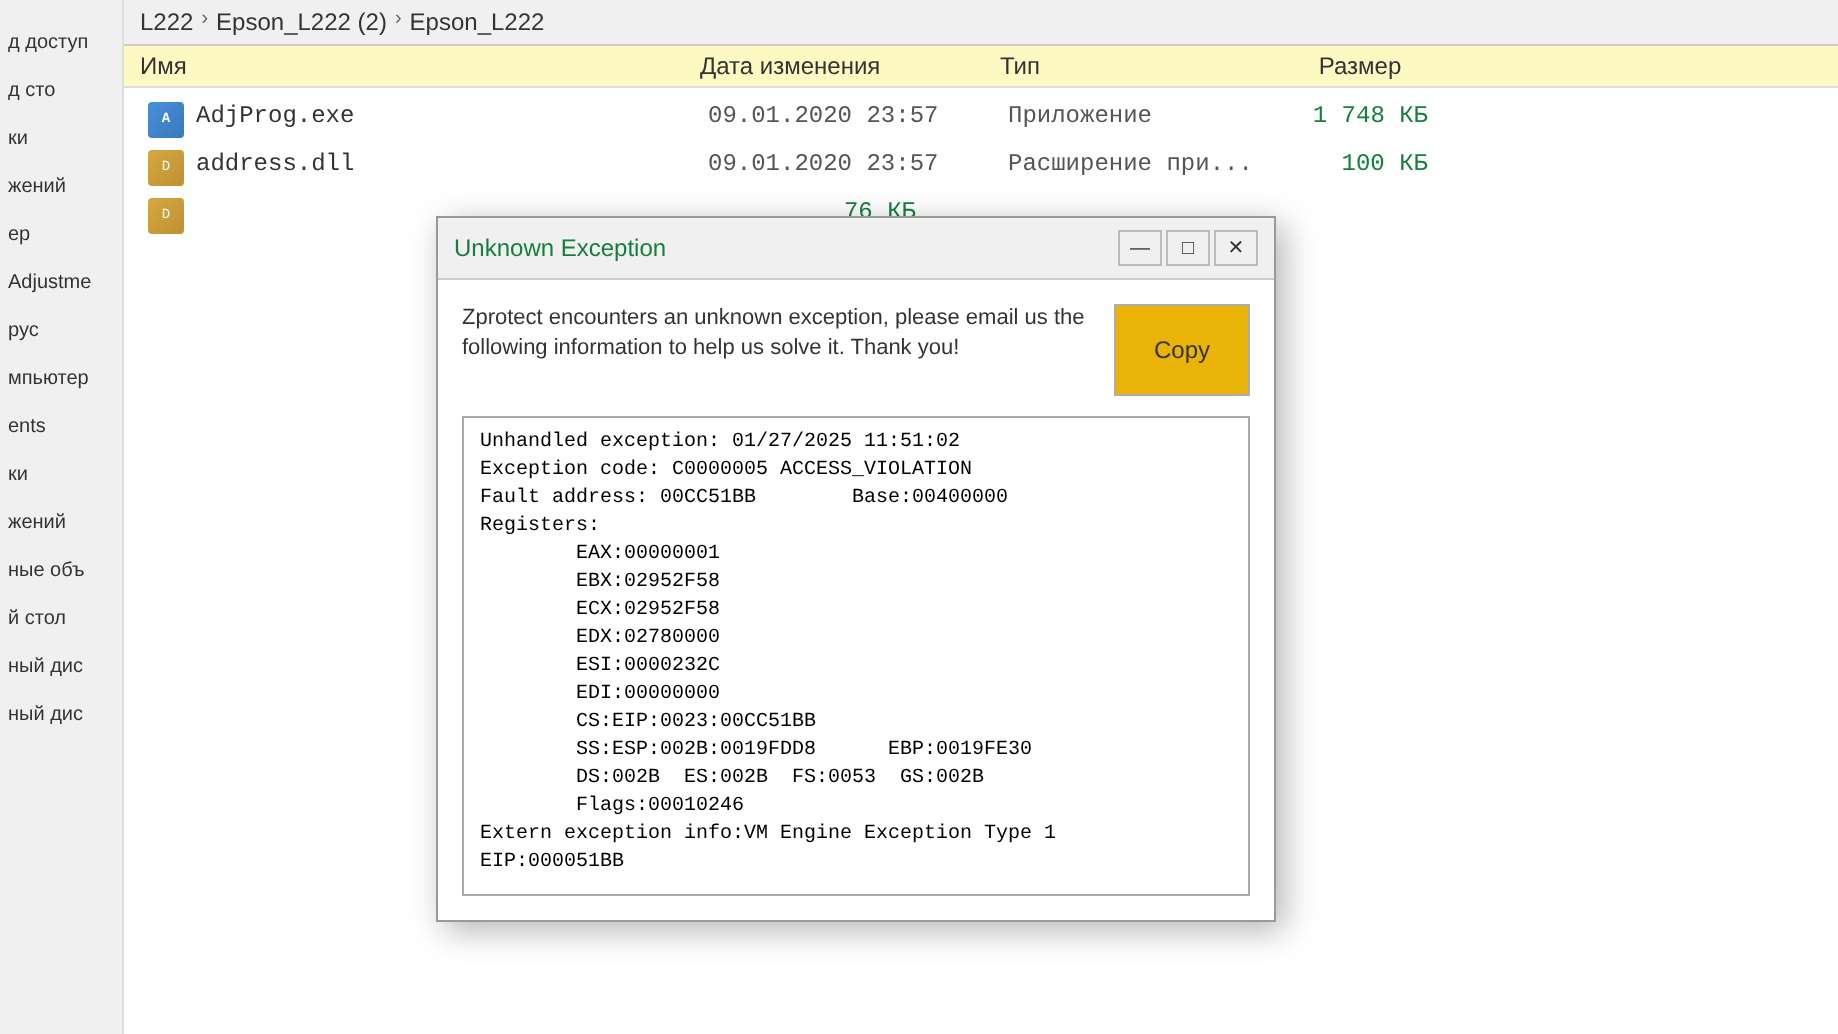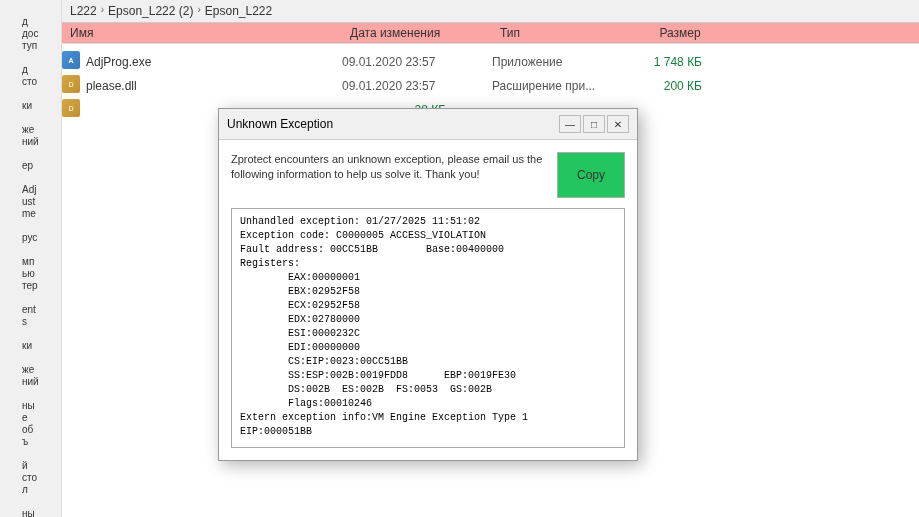"д доступ" .sidebar-item { padding: 6px 22px -> 6px 4px }
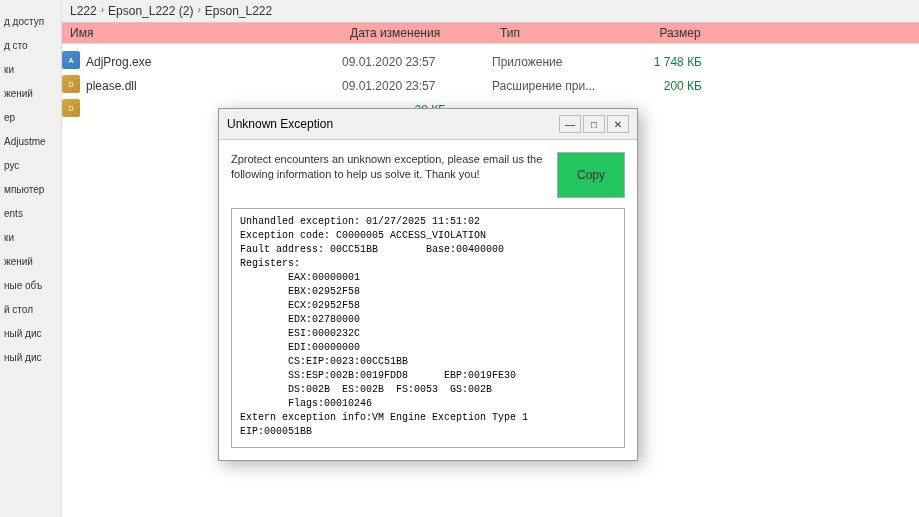"Имя" .col-headers { background: #fca5a5 -> #fef9c3 }
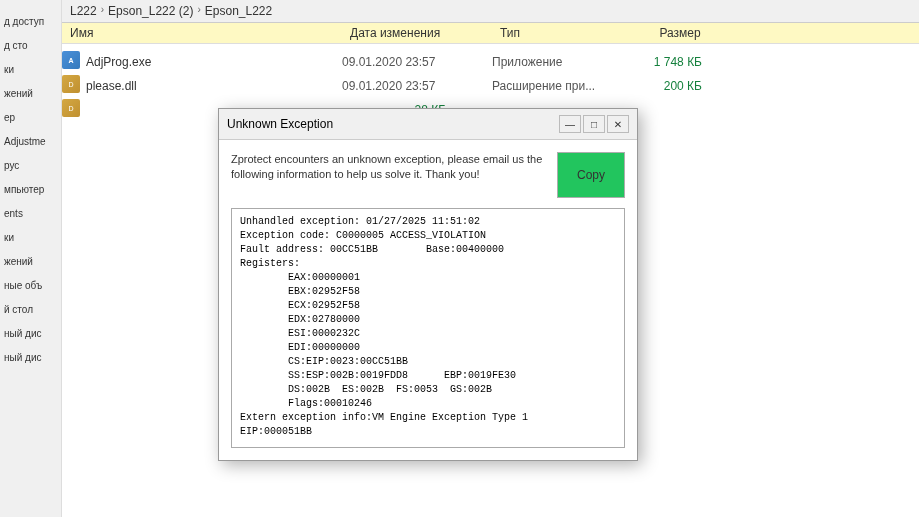"AdjProg.exe" .file-row { align-items: flex-end -> flex-start; font-family: none -> Liberation Mono, monospace; padding: 3px 0 -> 3px 12px }
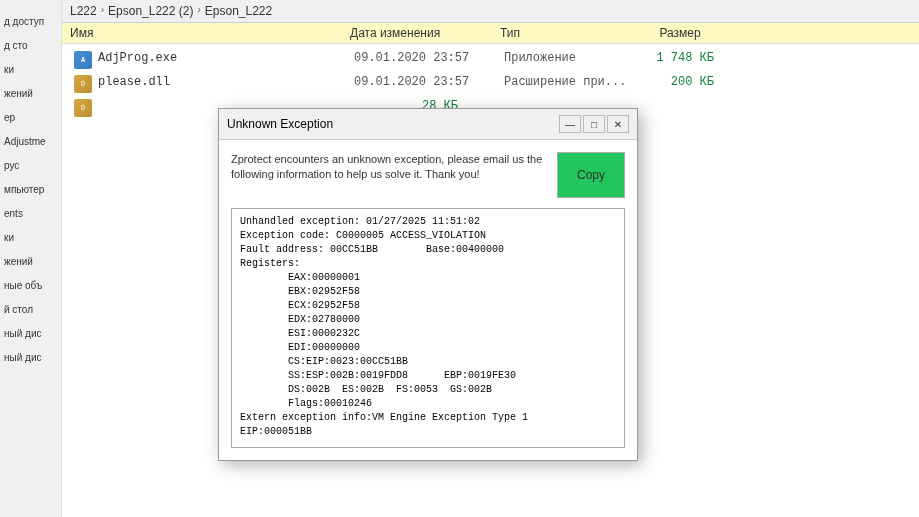"please.dll" div.file-name-col { text: please.dll -> address.dll }
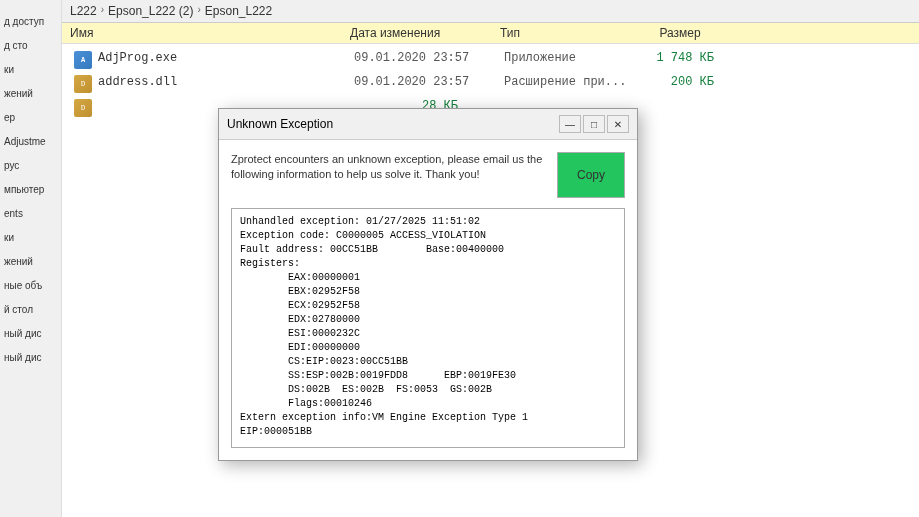"200 КБ" div.file-size-col { text: 200 -> 100 }
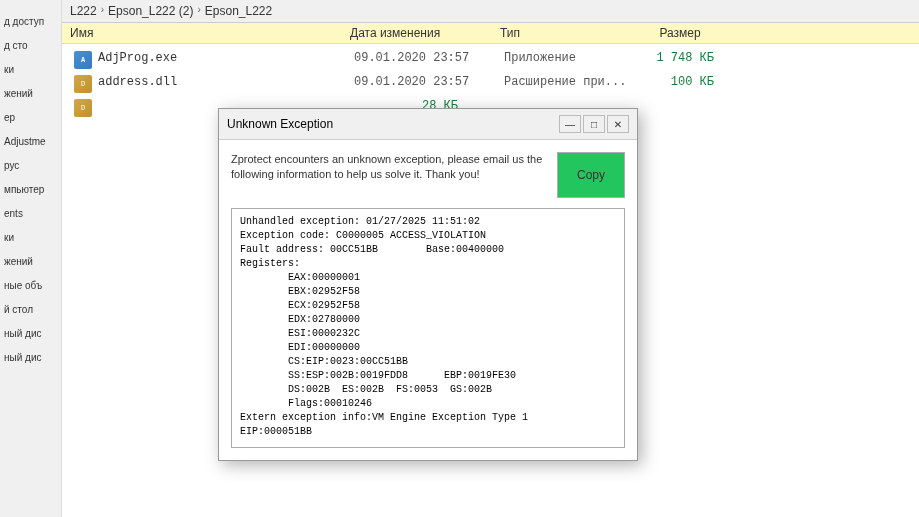"28 КБ" div.file-size-col { text: 28 -> 76 }
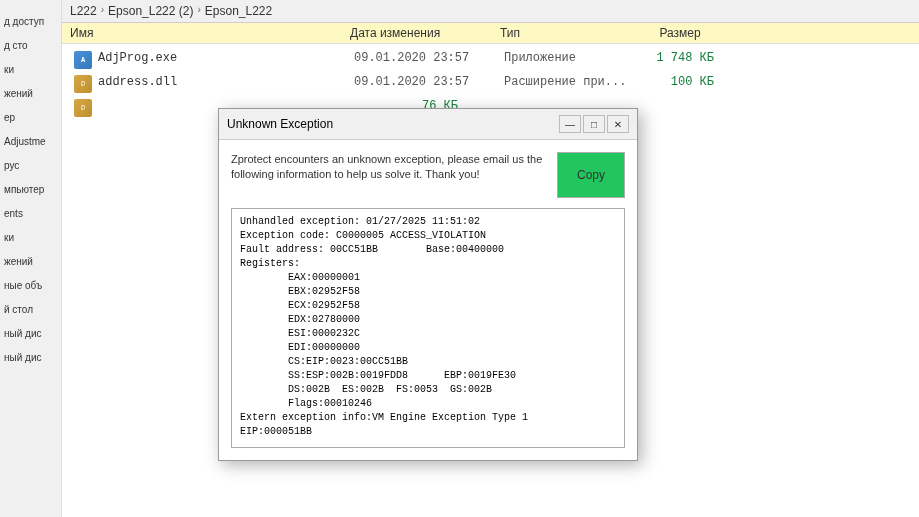"Unknown Exception" .dialog-title { color: #000000 -> #15803d }
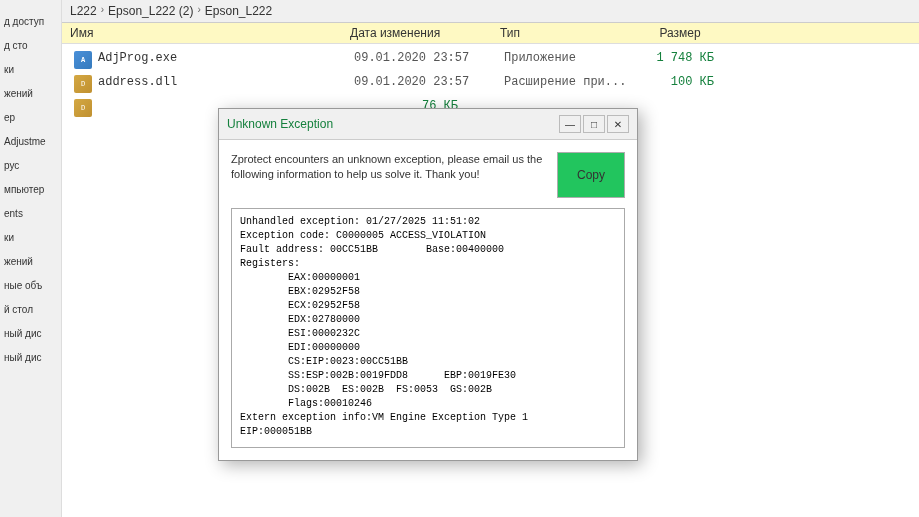"Copy" .copy-btn { background: #22c55e -> #eab308 }
